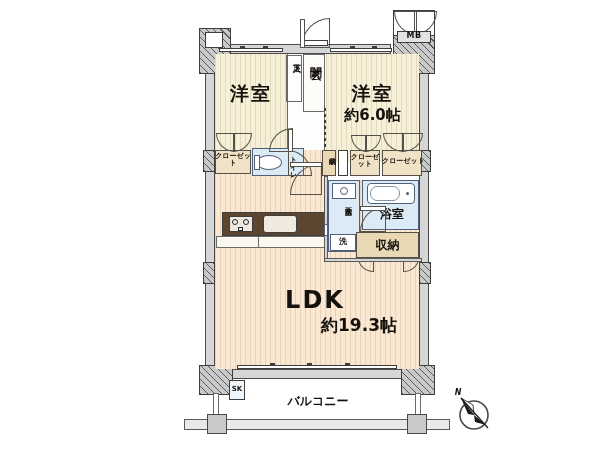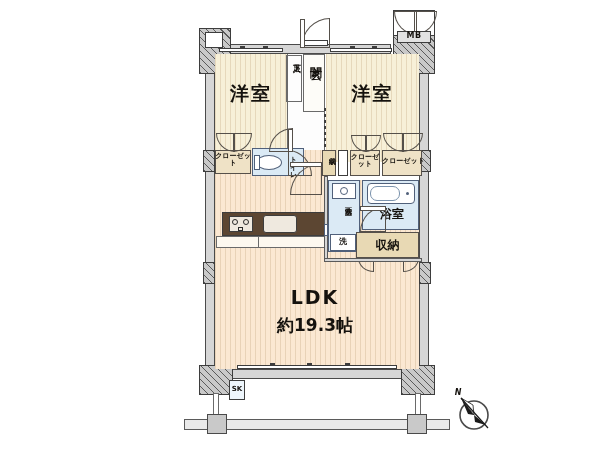"約6.0帖" div.lbl { html: none -> <div>約6.0帖</div> }
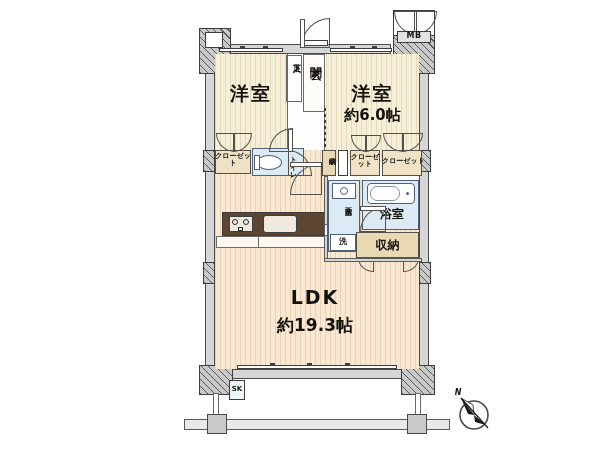"LDK" .ldk-name { font-size: 19px -> 24px }
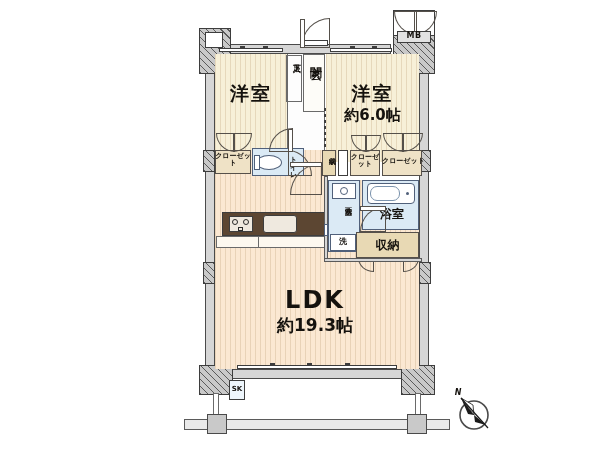"約19.3帖" .ldk-size { margin-left: none -> 44px }
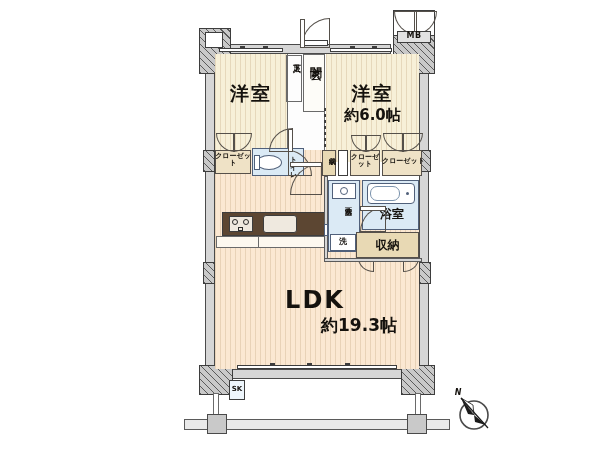"バルコニー" div.lbl { html: none -> <div>バルコニー</div> }
